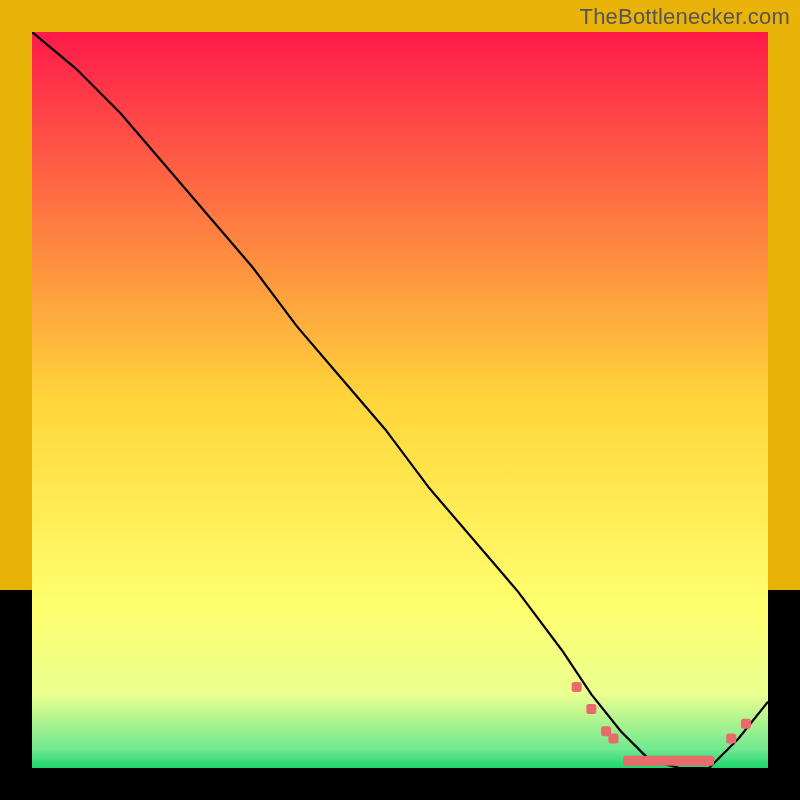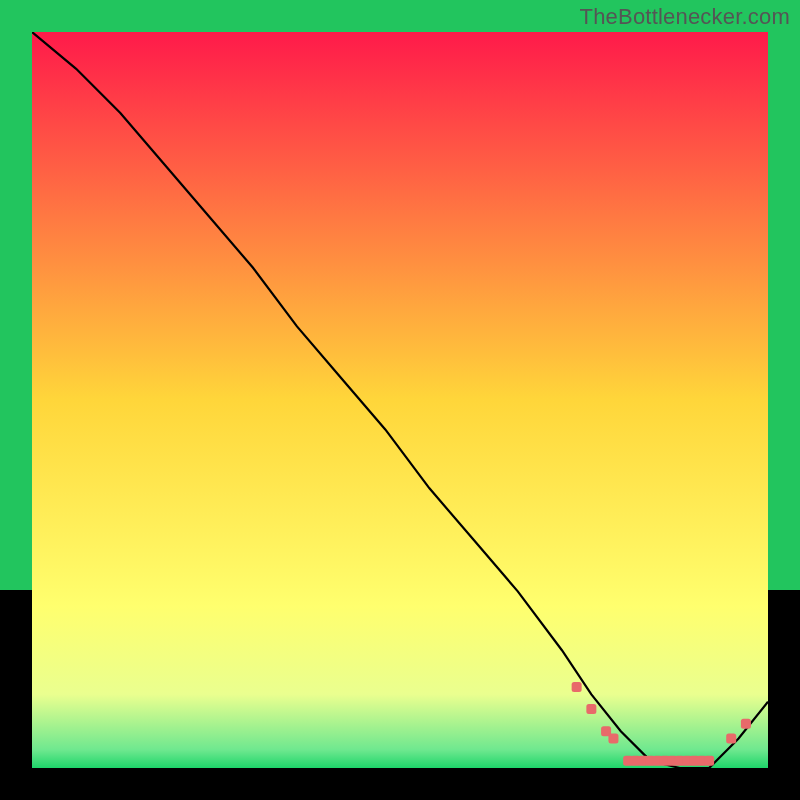"TheBottlenecker.com" .frame { background: #22c55e -> #eab308 }
